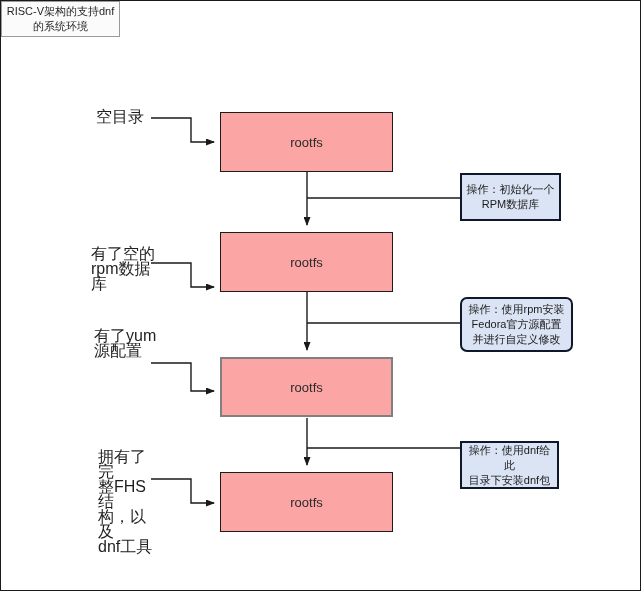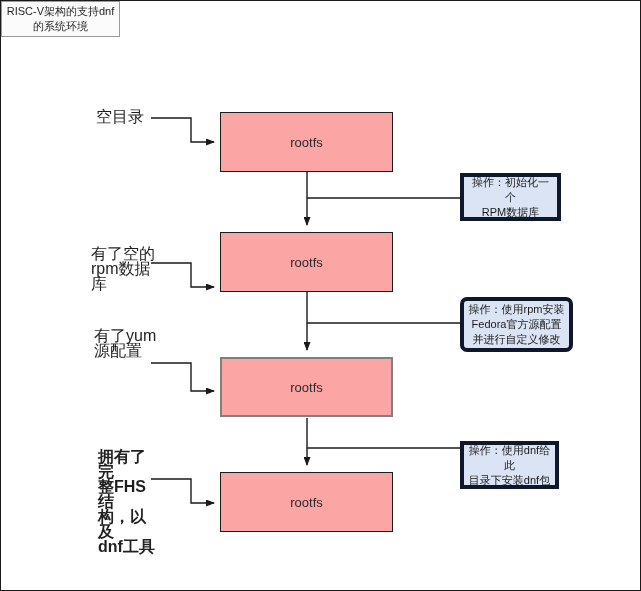"操作：初始化一个" .note-box { border: 4px solid #0f172a -> 2px solid #0f172a }
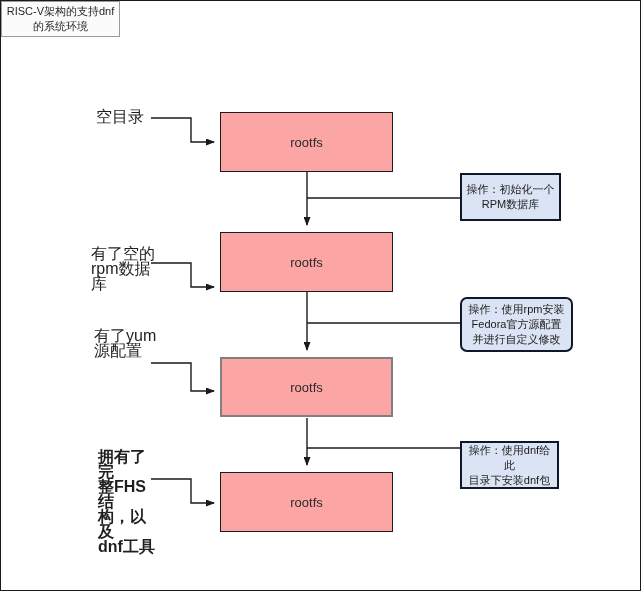"拥有了完" div.state-label { font-weight: bold -> none }
